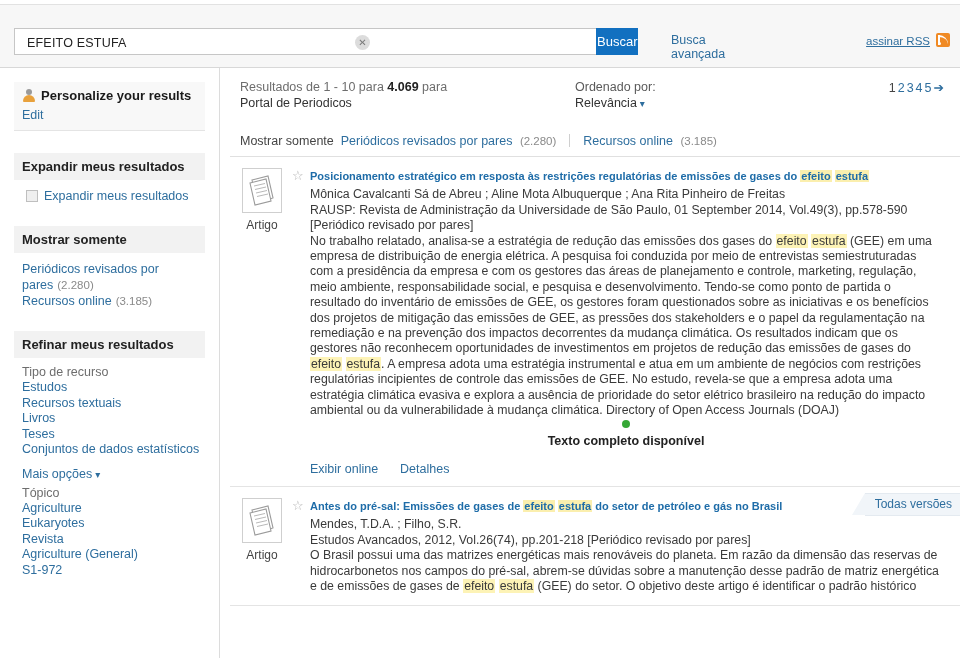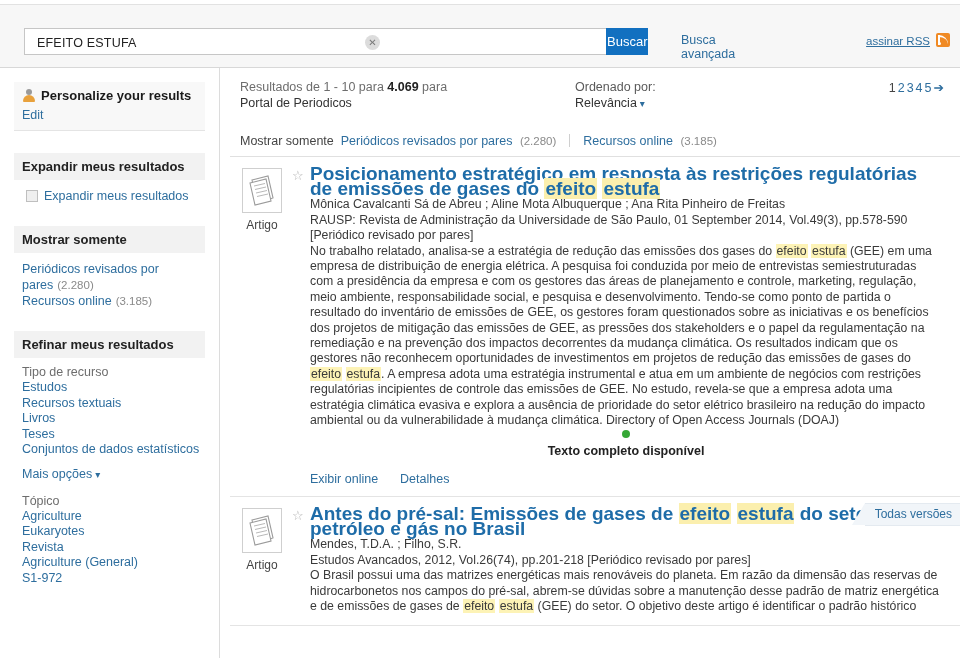"EFEITO ESTUFA" .search-wrap { margin-left: 10px -> none }
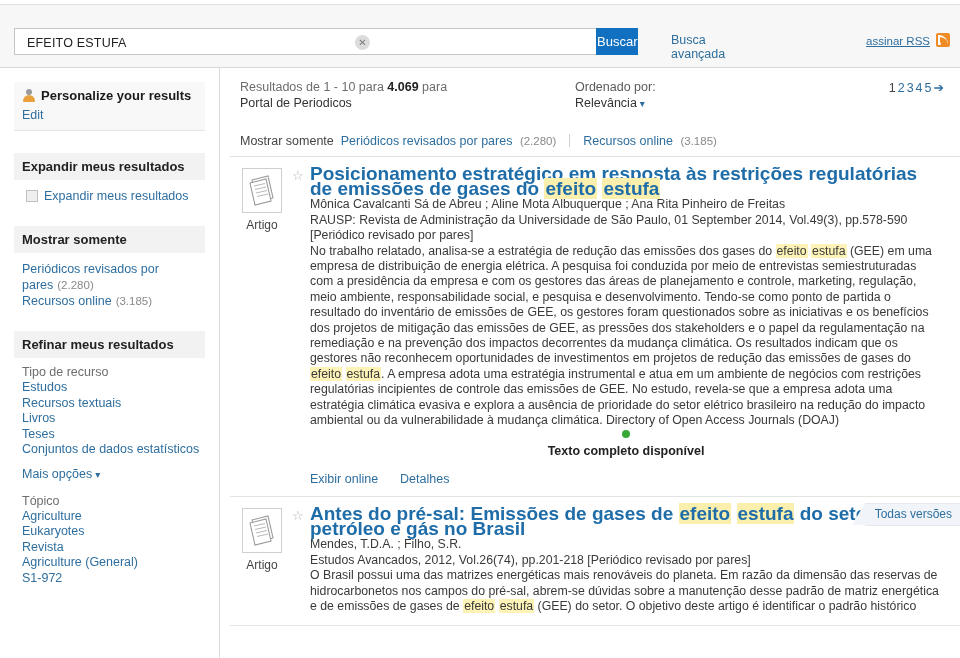"Posicionamento estratégico em resposta" .res-title { font-size: 19px -> 11px; line-height: 15px -> 20px }
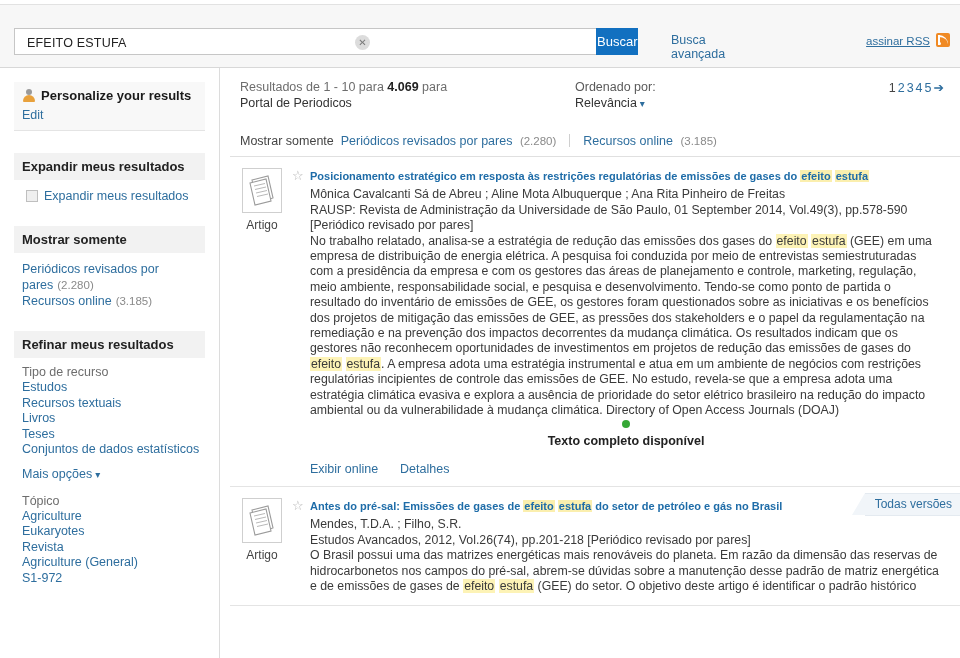"Tópico" div.refine-group { margin-top: 12px -> 4px }
